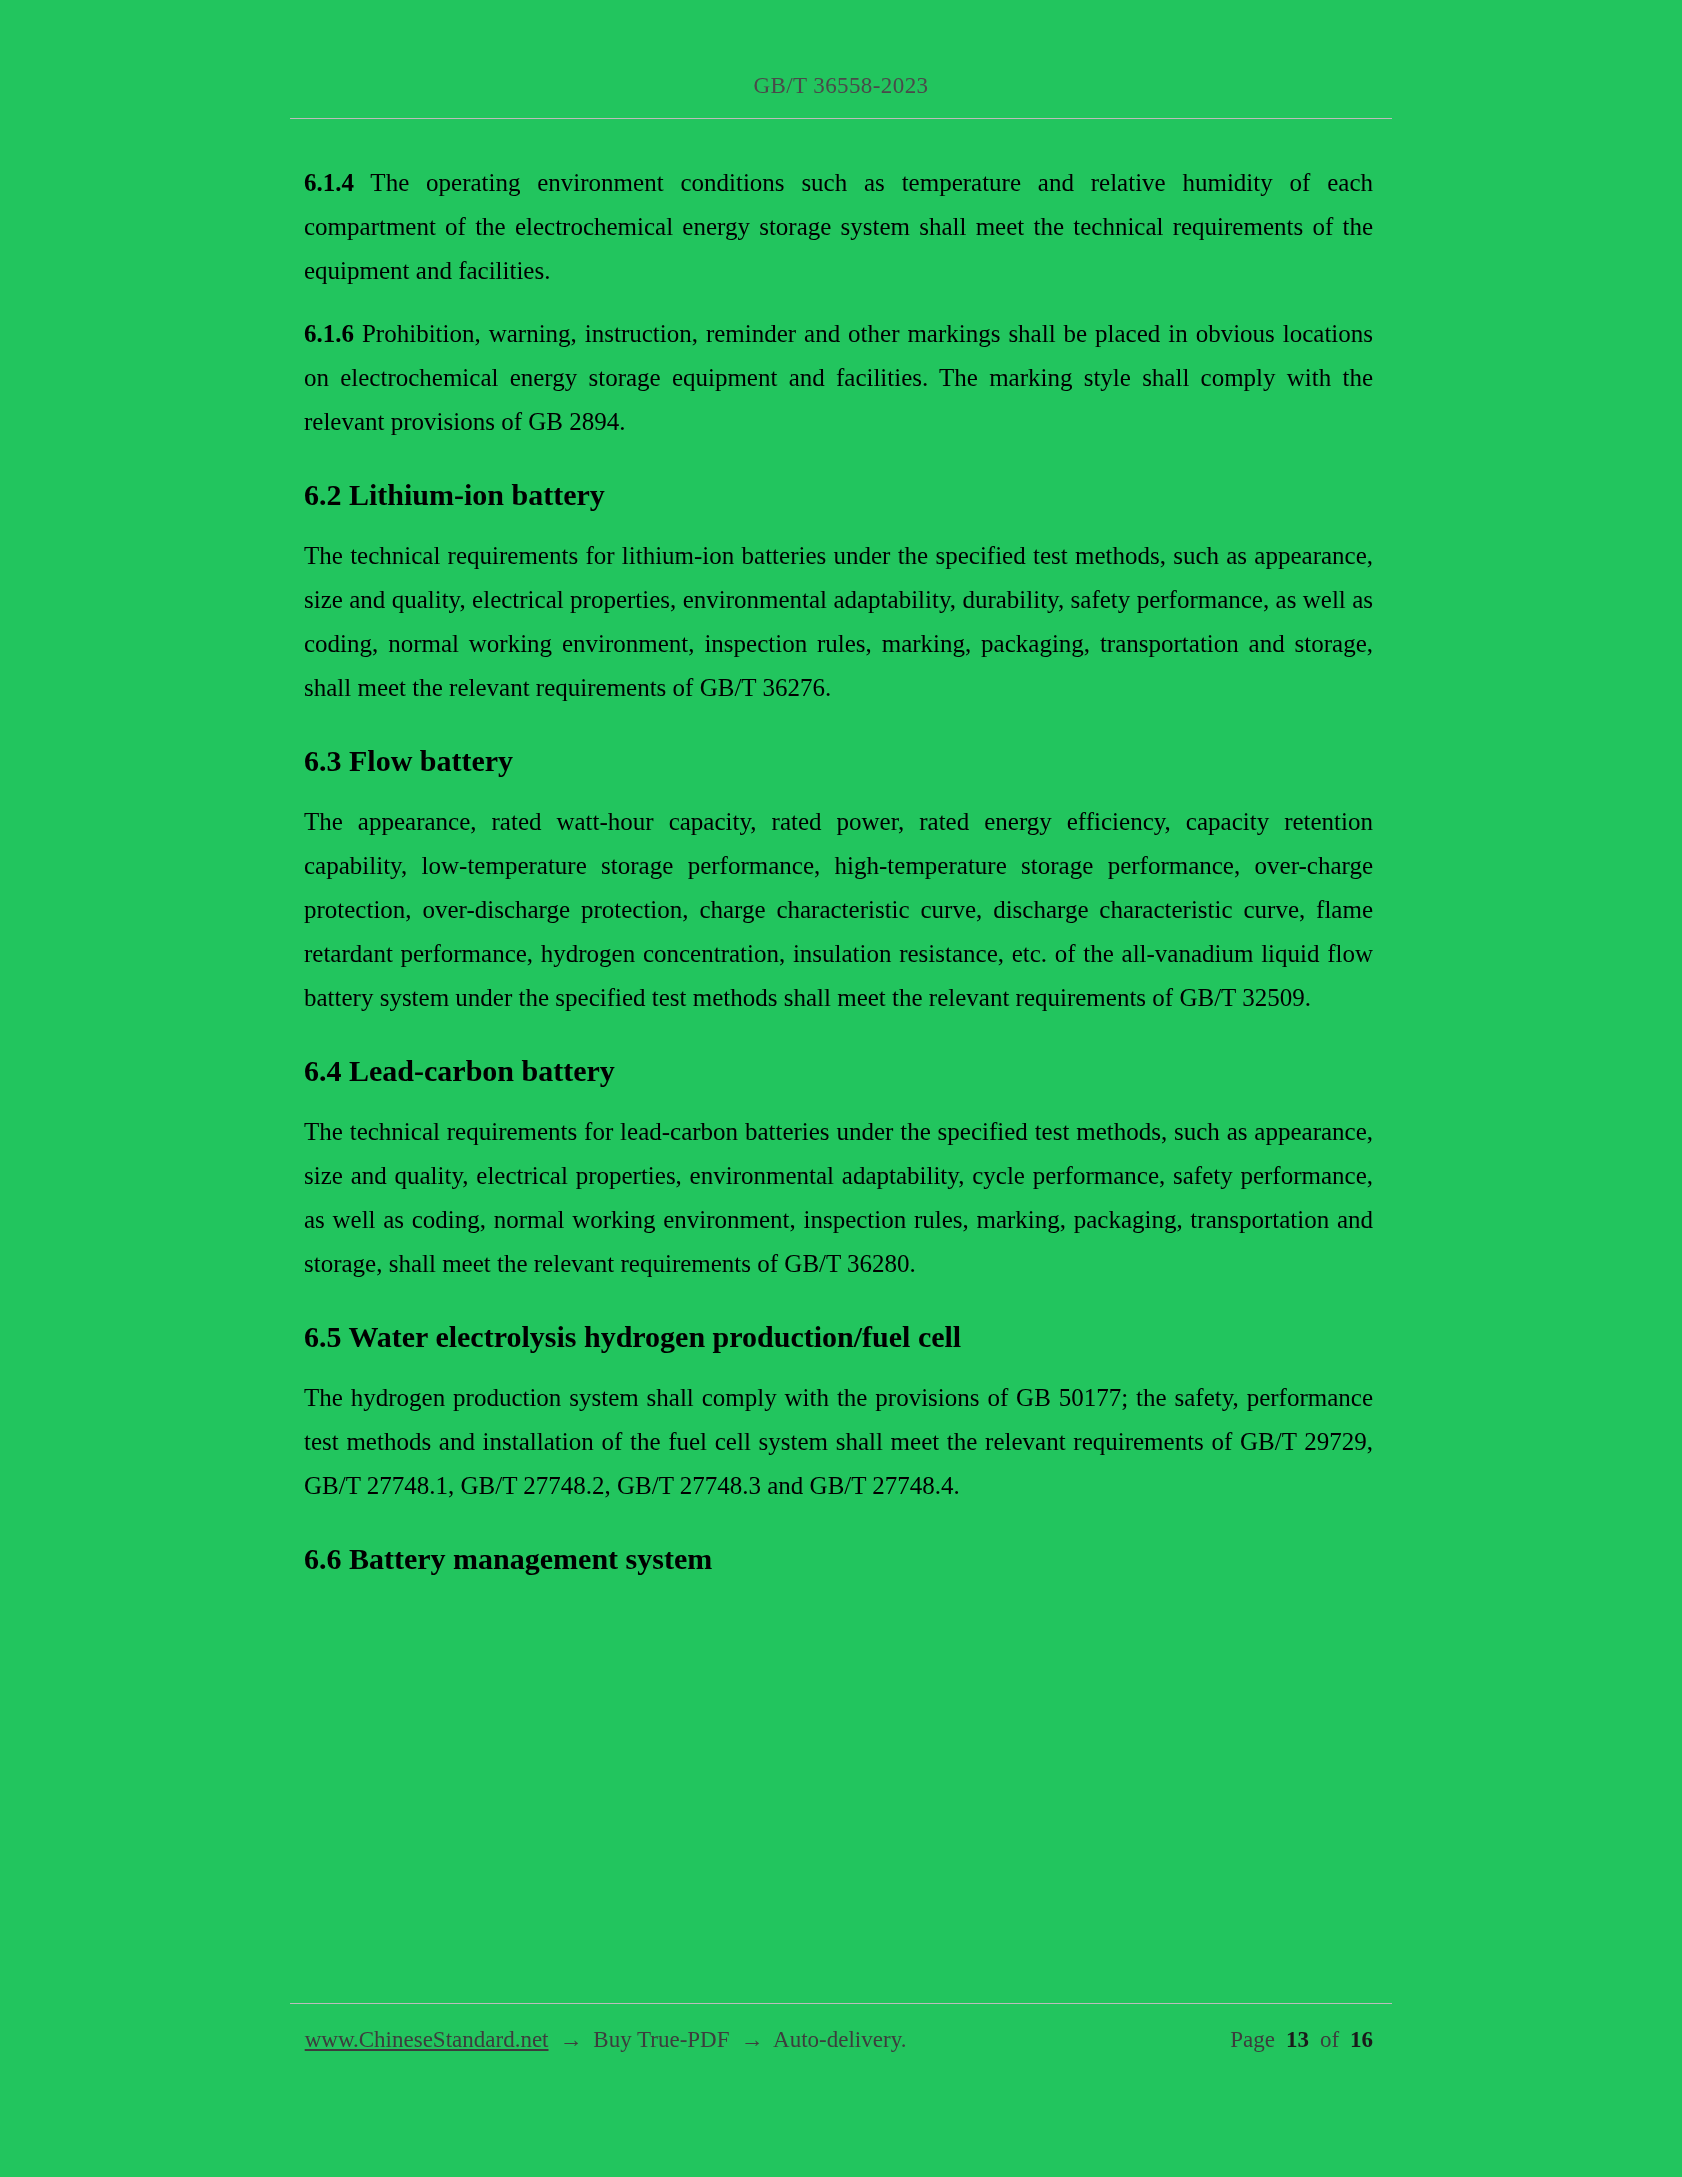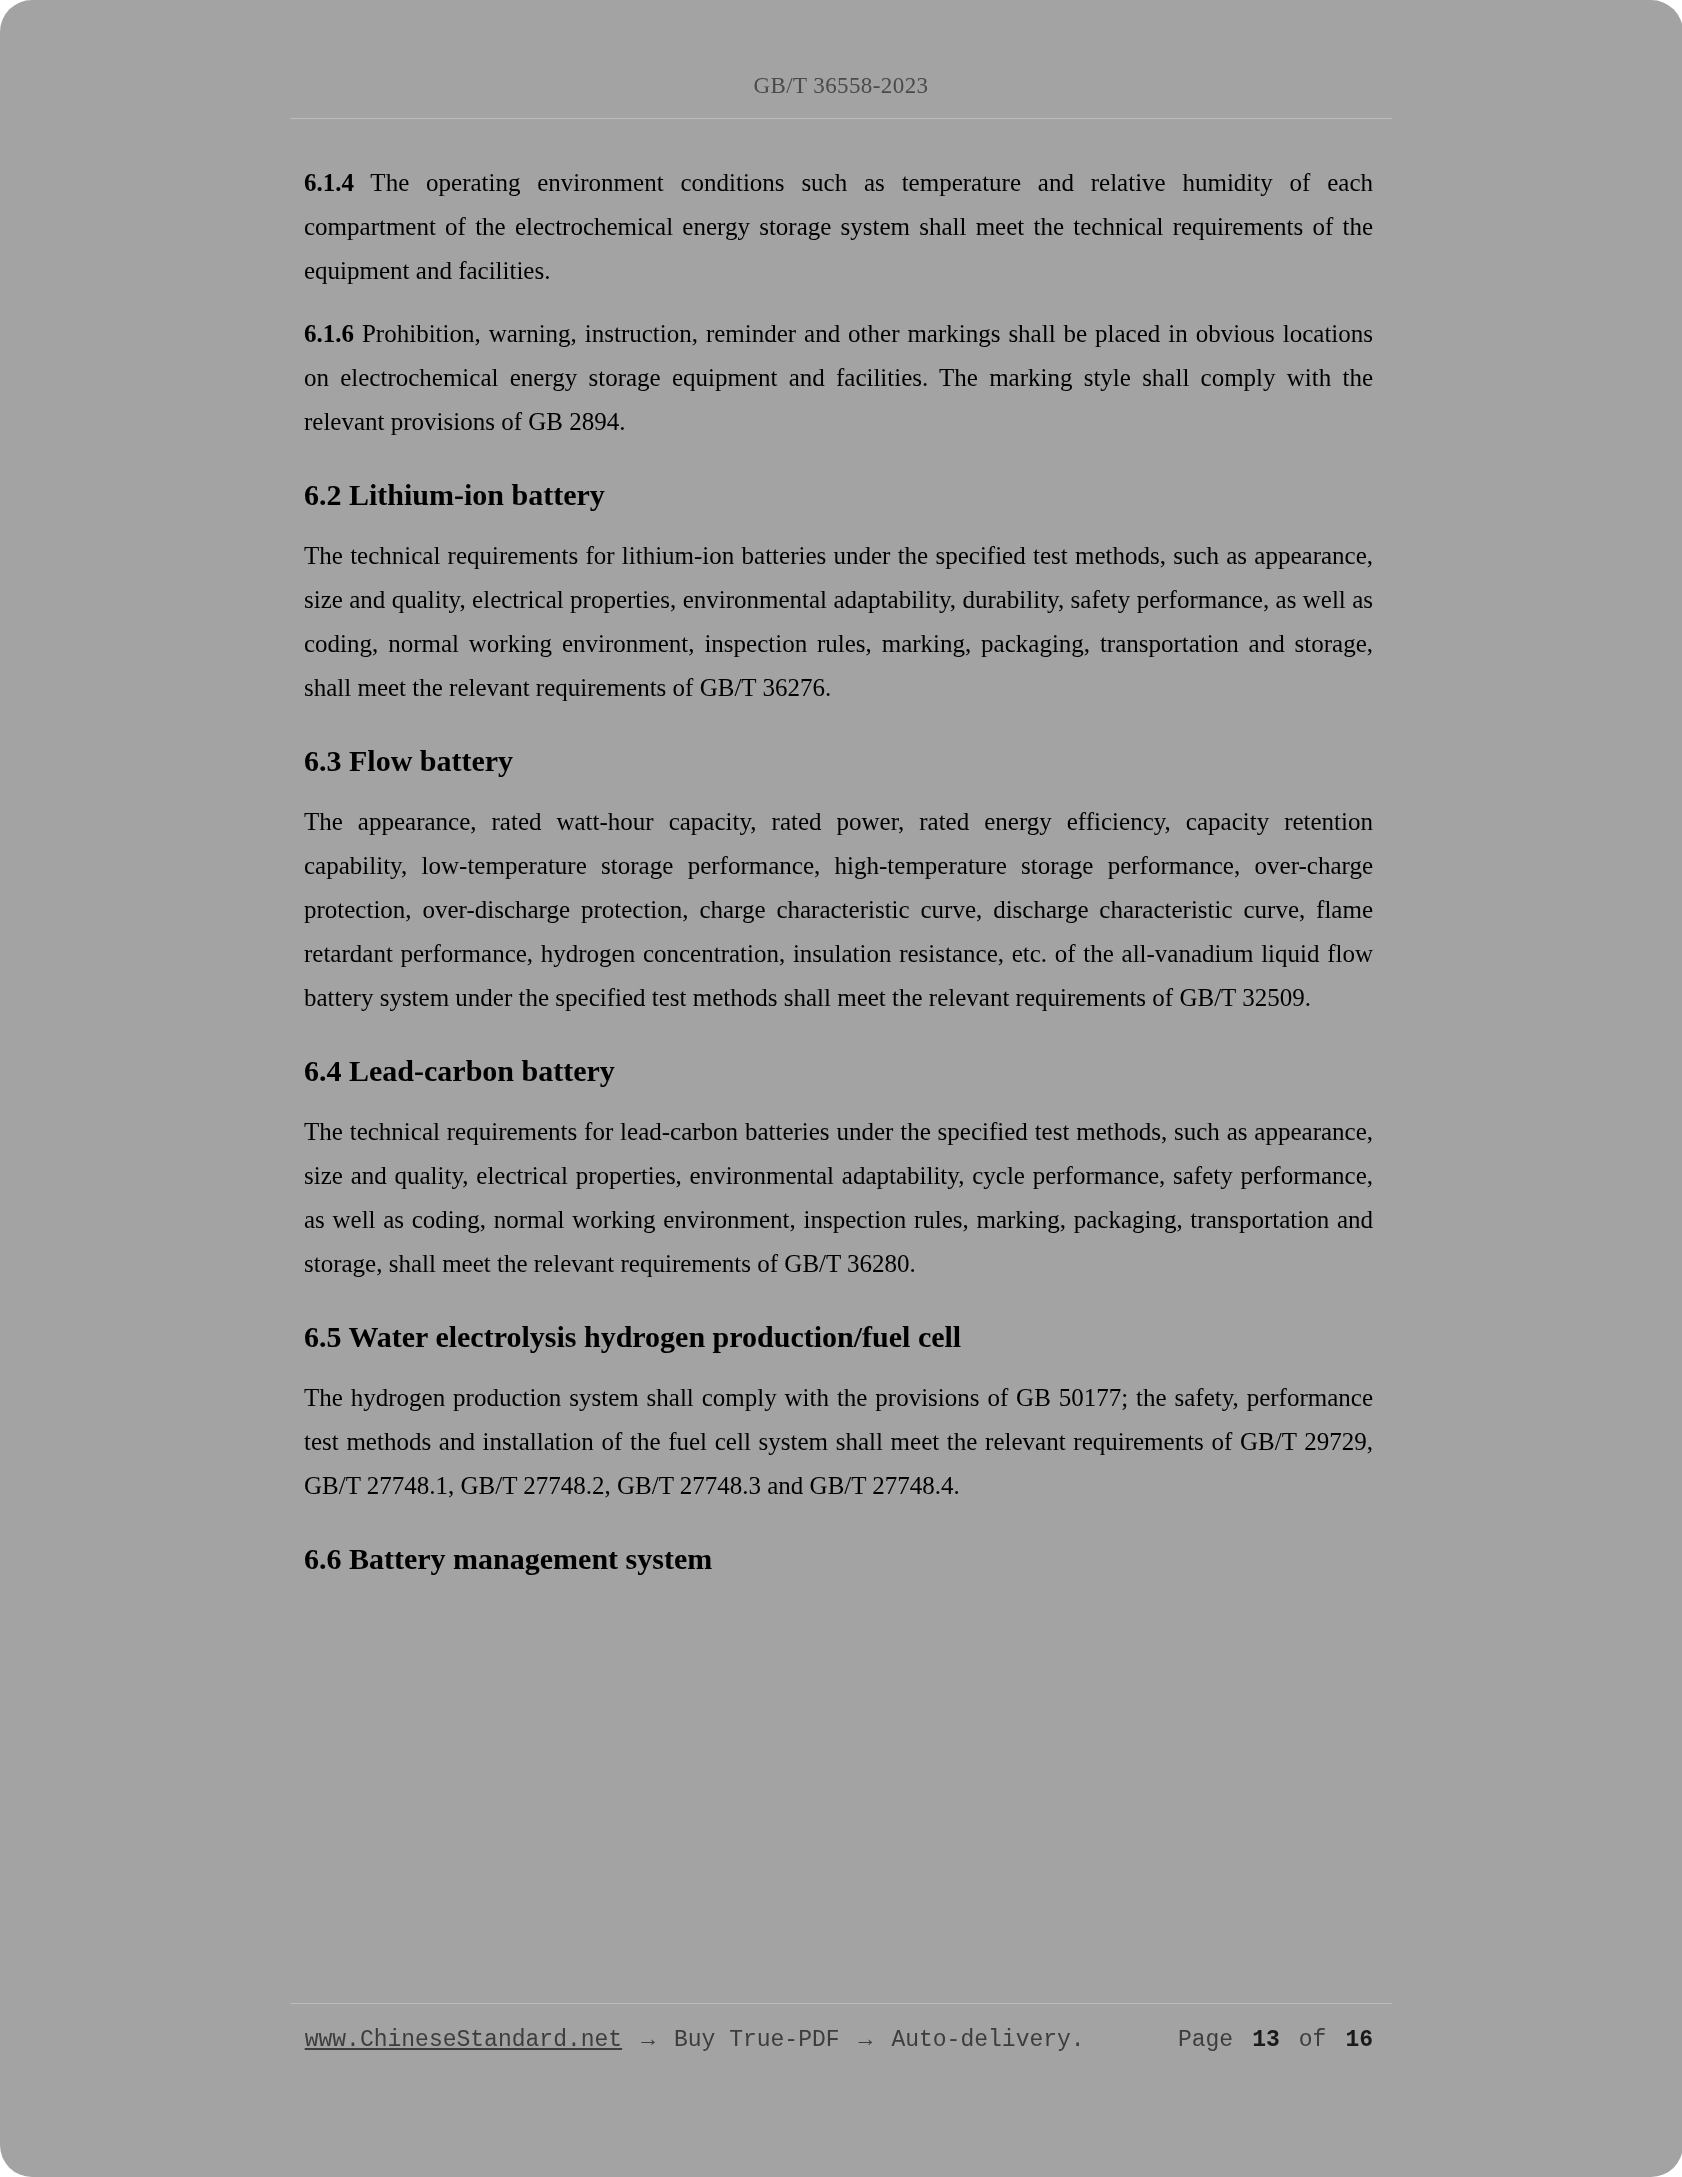"GB/T 36558-2023" .page { background: #a3a3a3 -> #22c55e; border-radius: 32px -> none }
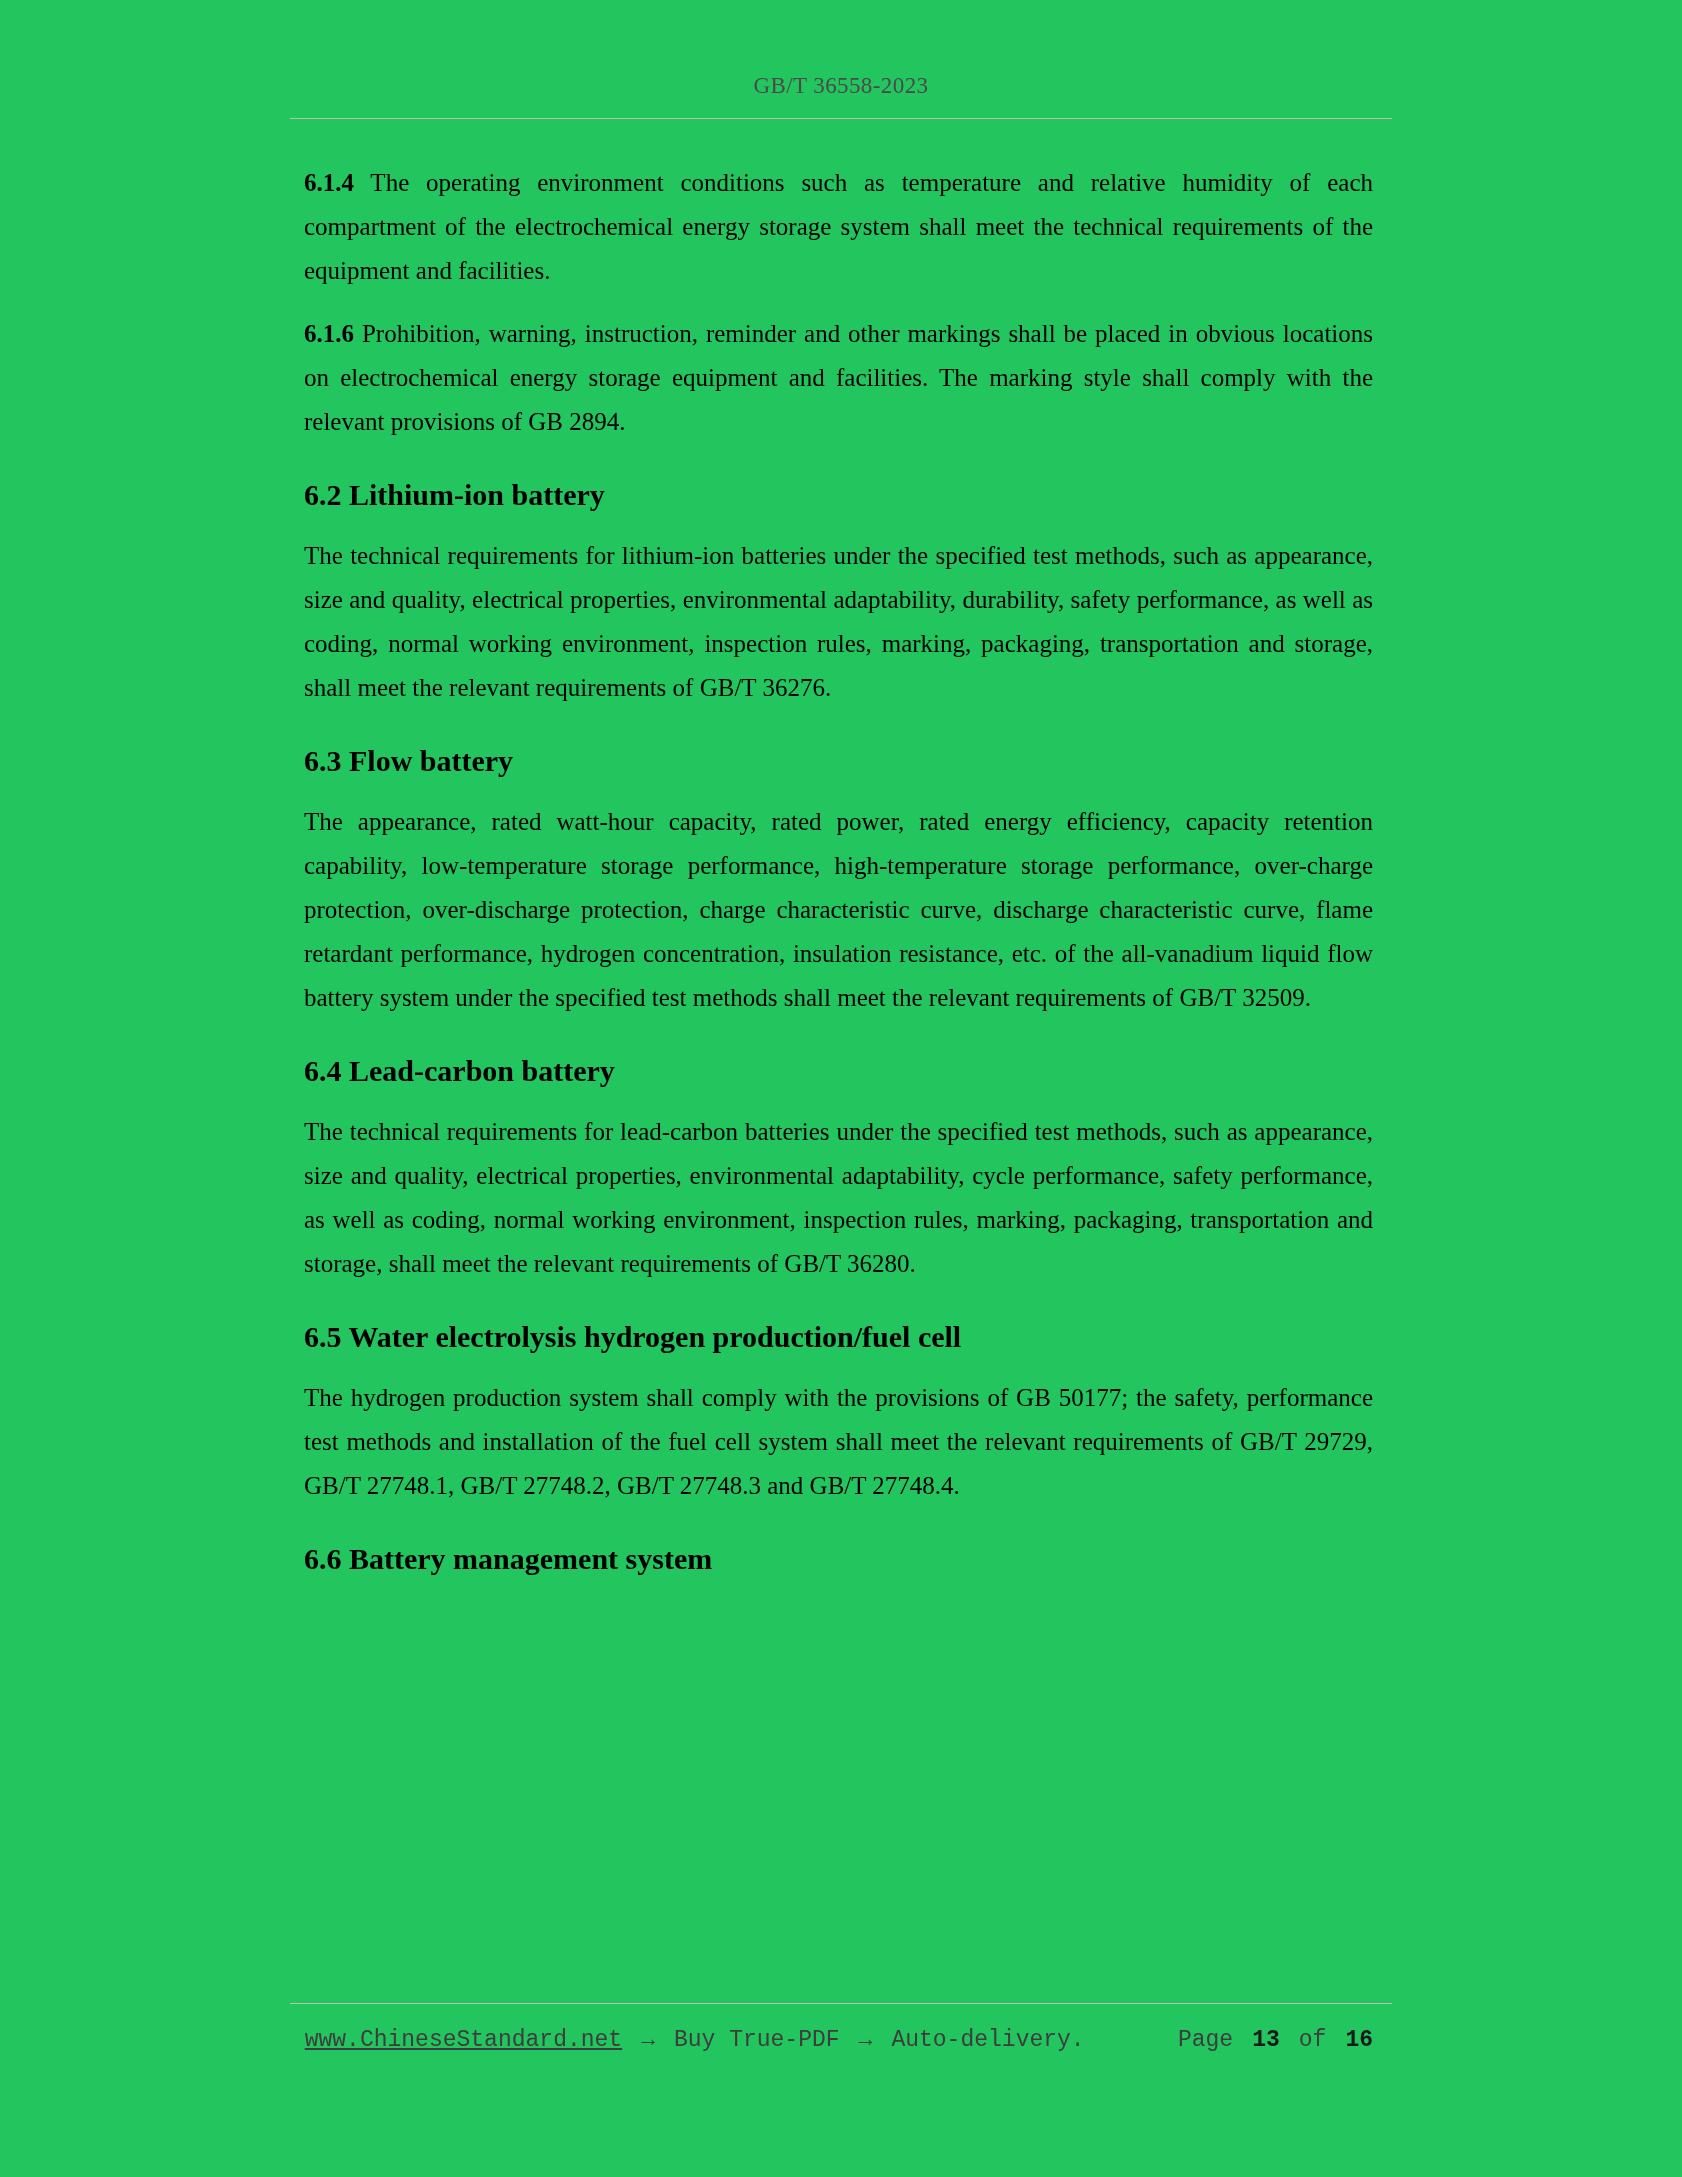"www.ChineseStandard.net → Buy True-PDF →" .footer-row { font-family: Liberation Mono, monospace -> Liberation Serif, serif }
